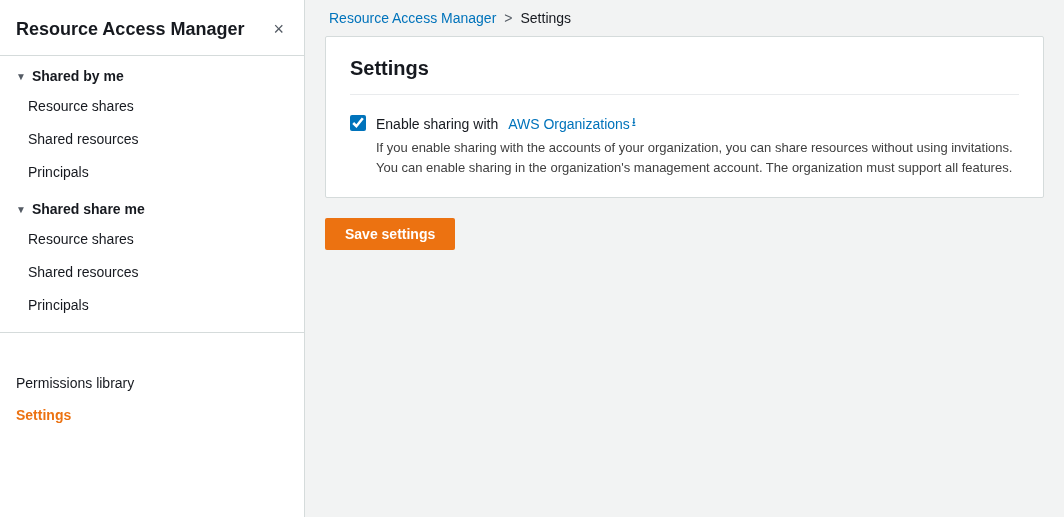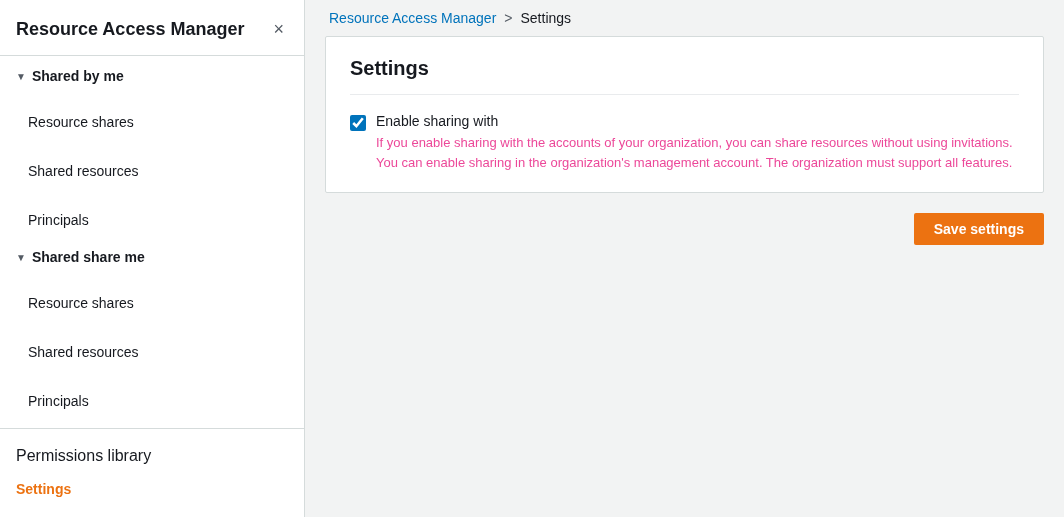"Resource shares" .sidebar-nav-item { margin-top: 16px -> none }
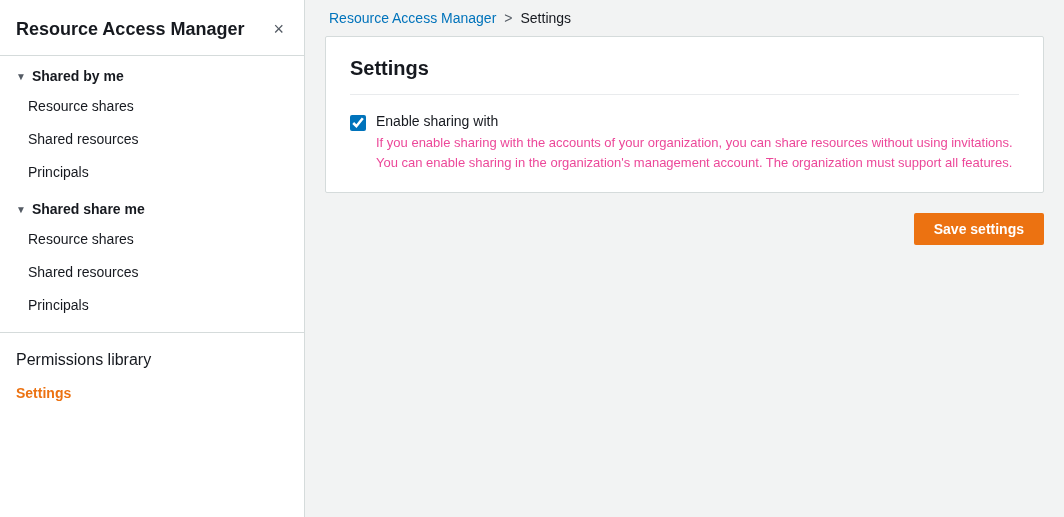"AWS Organizations" a.checkbox-label-link { html: none -> <a> <span>AWS Organizations</span> <span>⭳</span> </a> }
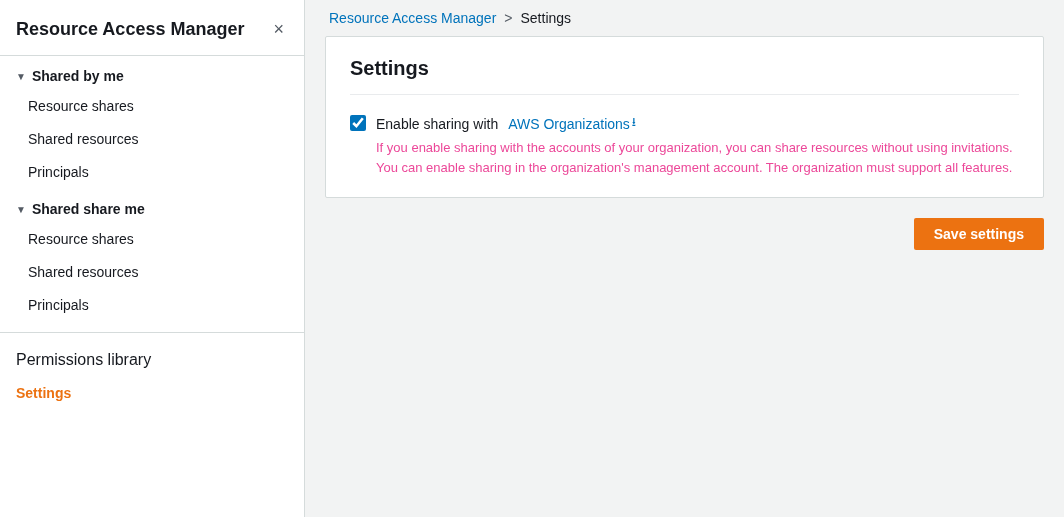"If you enable sharing with" .checkbox-description { color: #ec4899 -> #404040 }
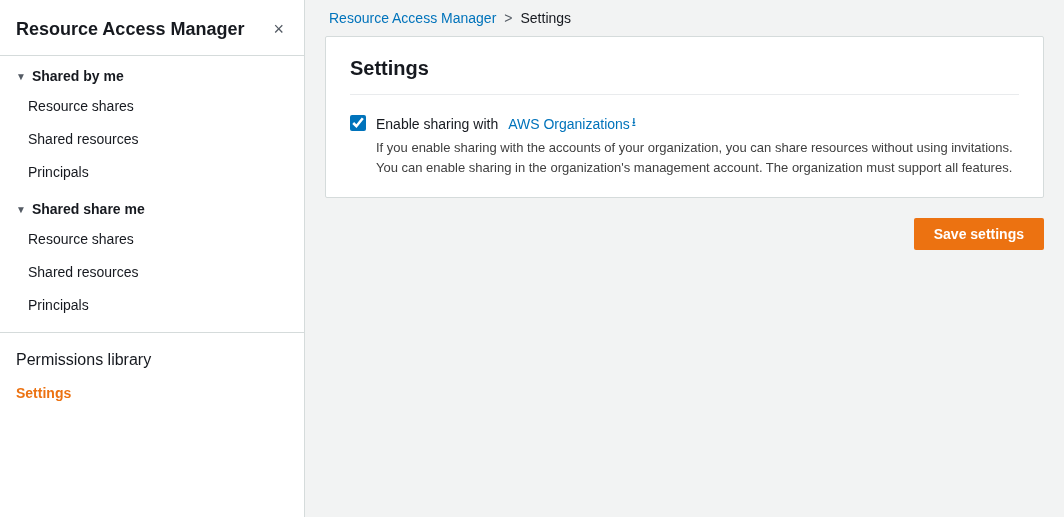"Save settings" .save-button-area { justify-content: flex-end -> flex-start }
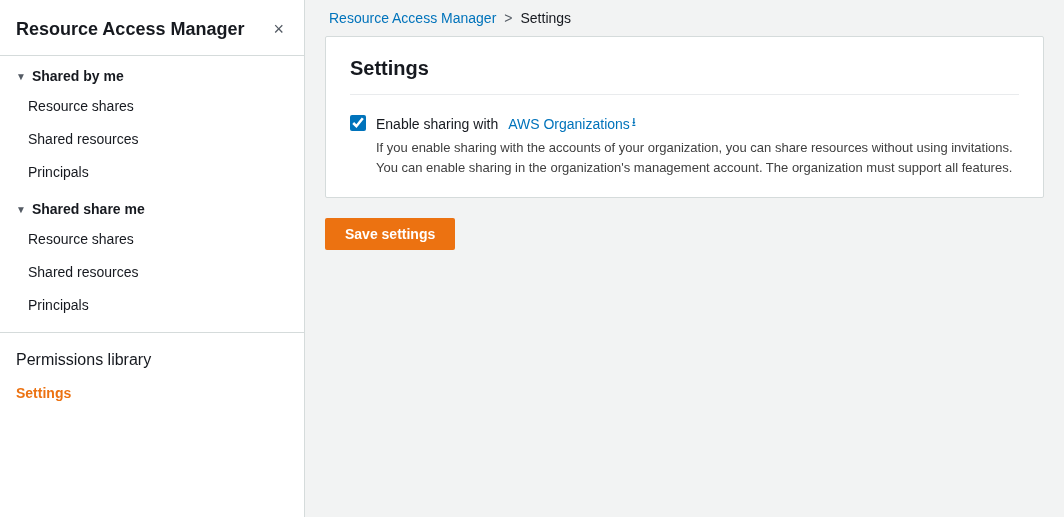"Permissions library" .sidebar-nav-item-standalone { font-size: 16px -> 14px; margin-top: none -> 24px }
